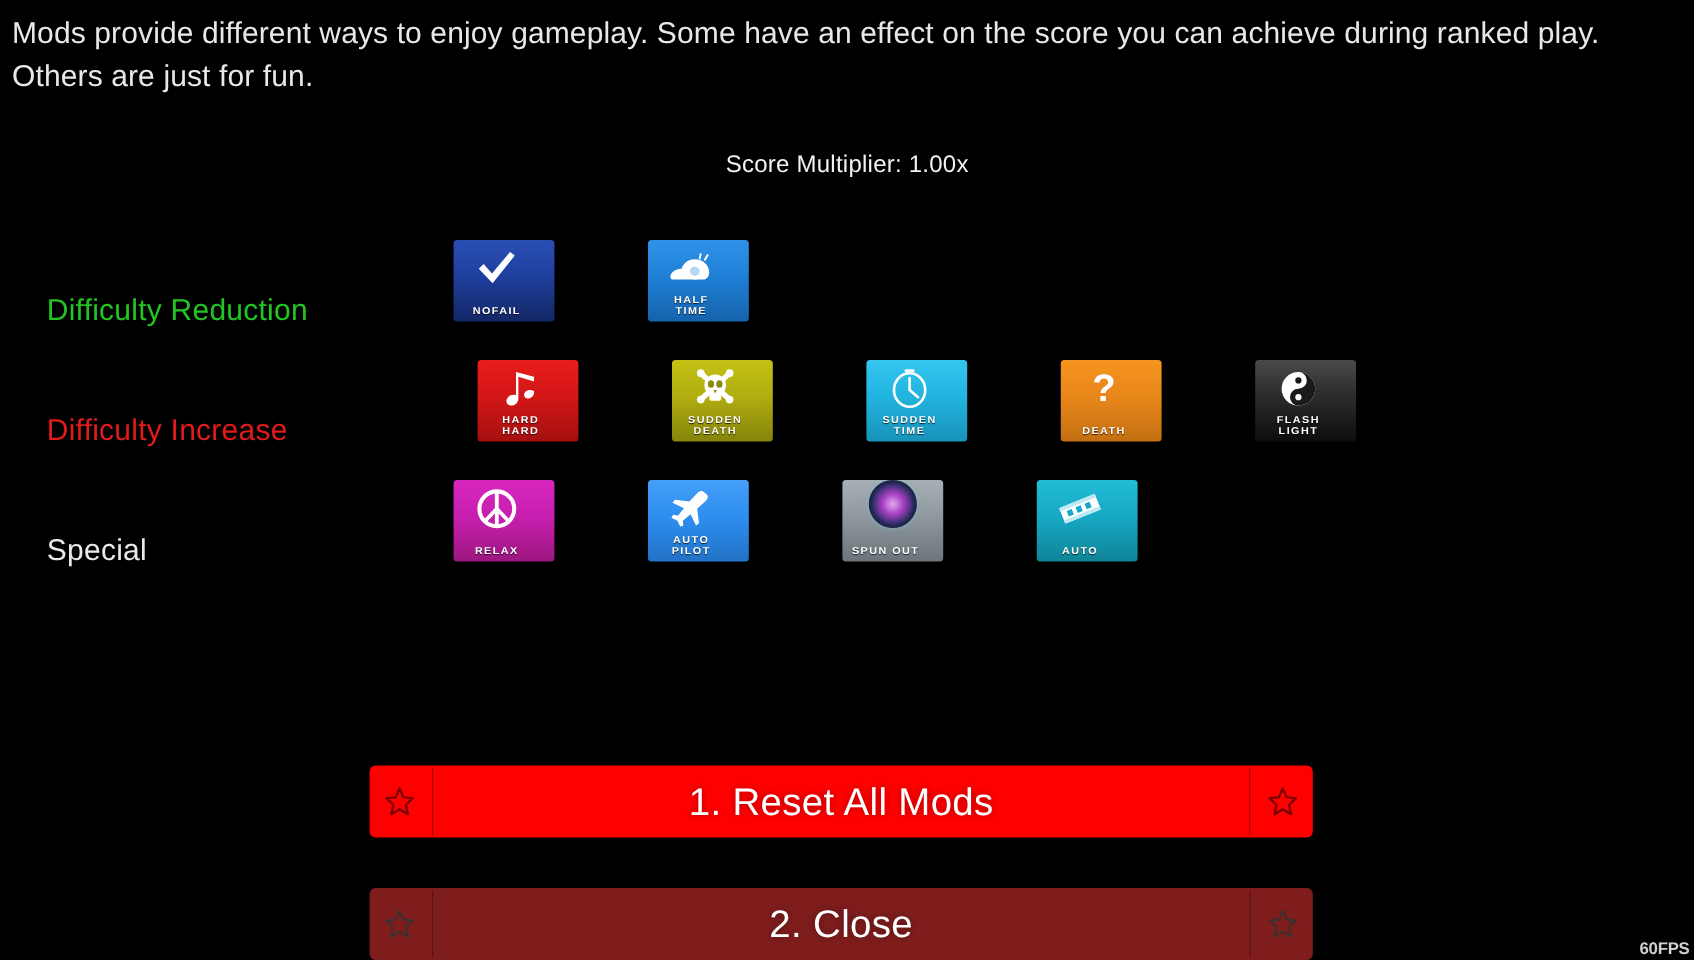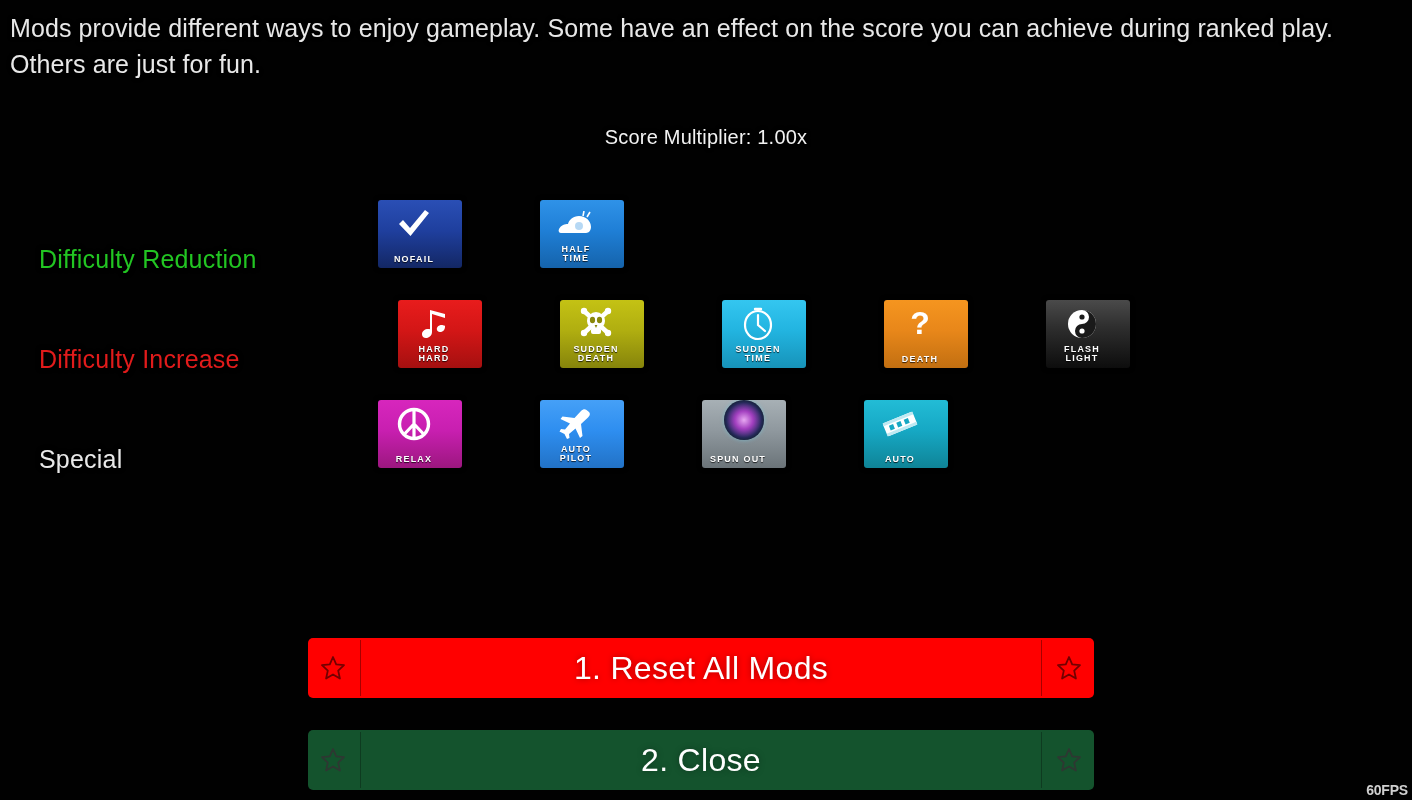"1. Reset All Mods" .osu-button.reset { margin-bottom: 32px -> 42px }
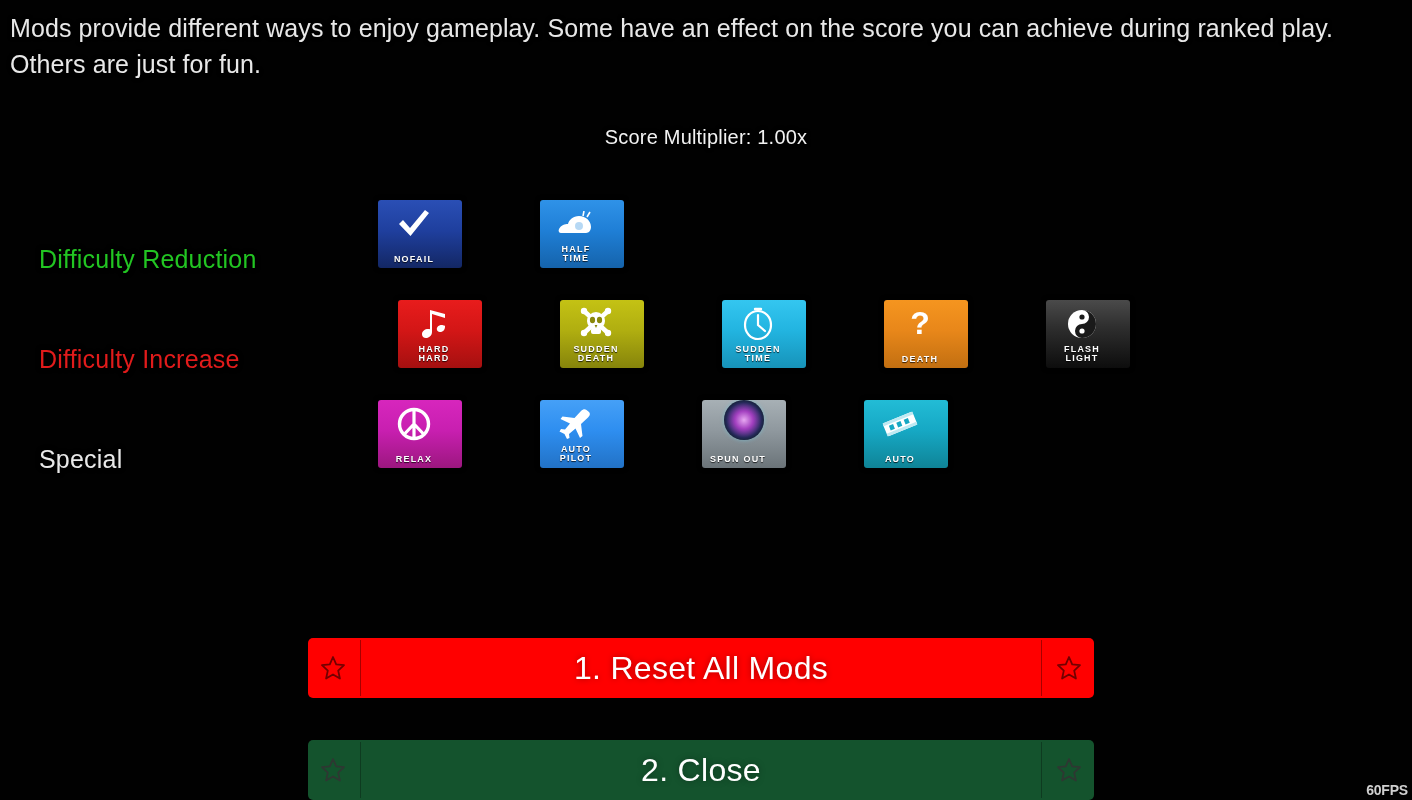"2. Close" .osu-button.close { background: #14532d -> #7f1d1d }
